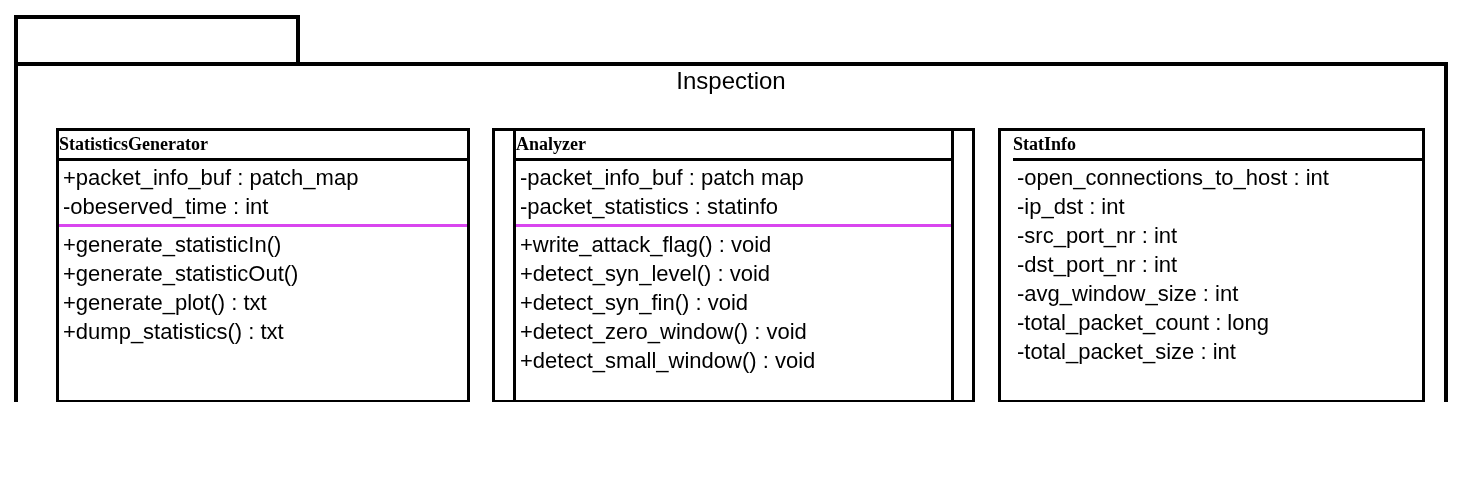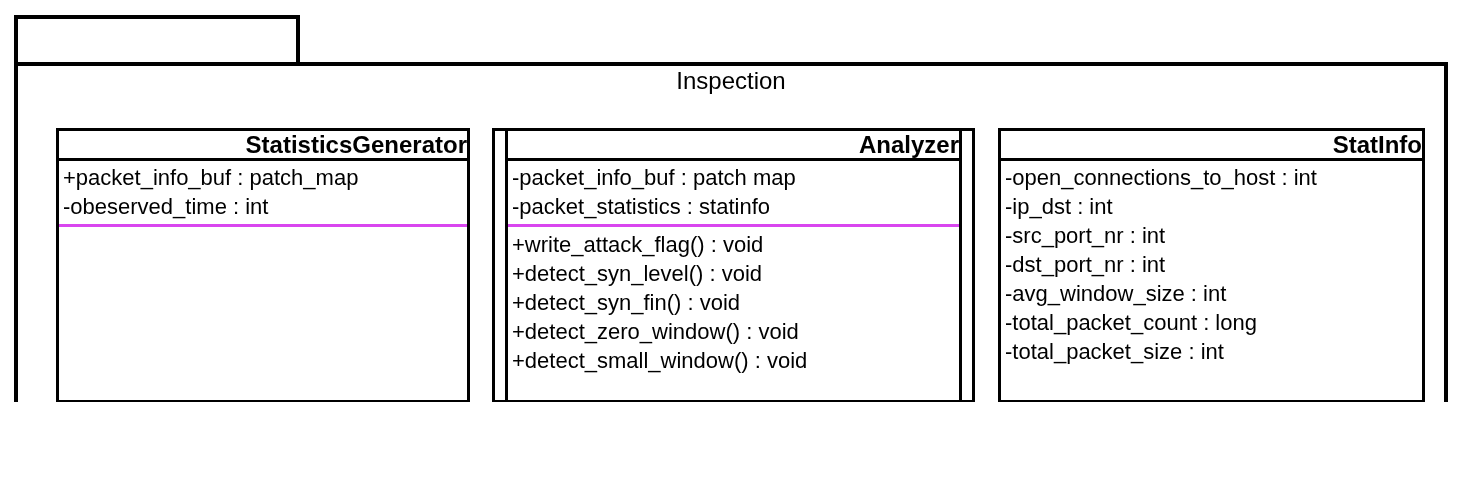"StatisticsGenerator" .cls-title { font-family: none -> Liberation Serif, serif; font-size: 24px -> 18px; text-align: right -> left }
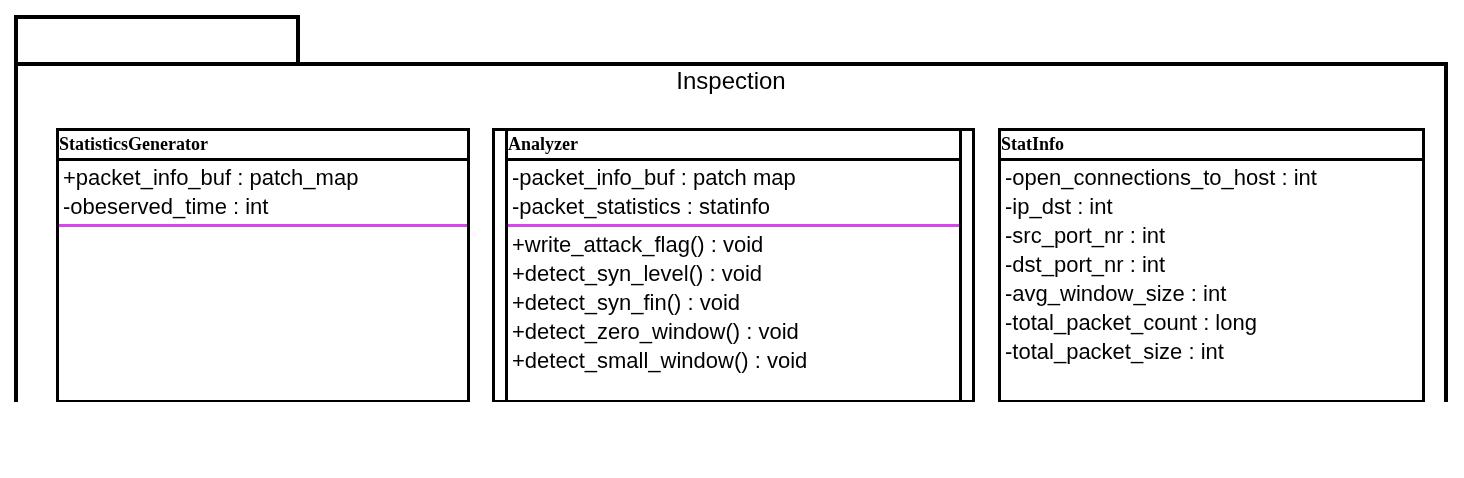"Analyzer" .cls.active .cls-inner { margin: 0 10px -> 0 18px }
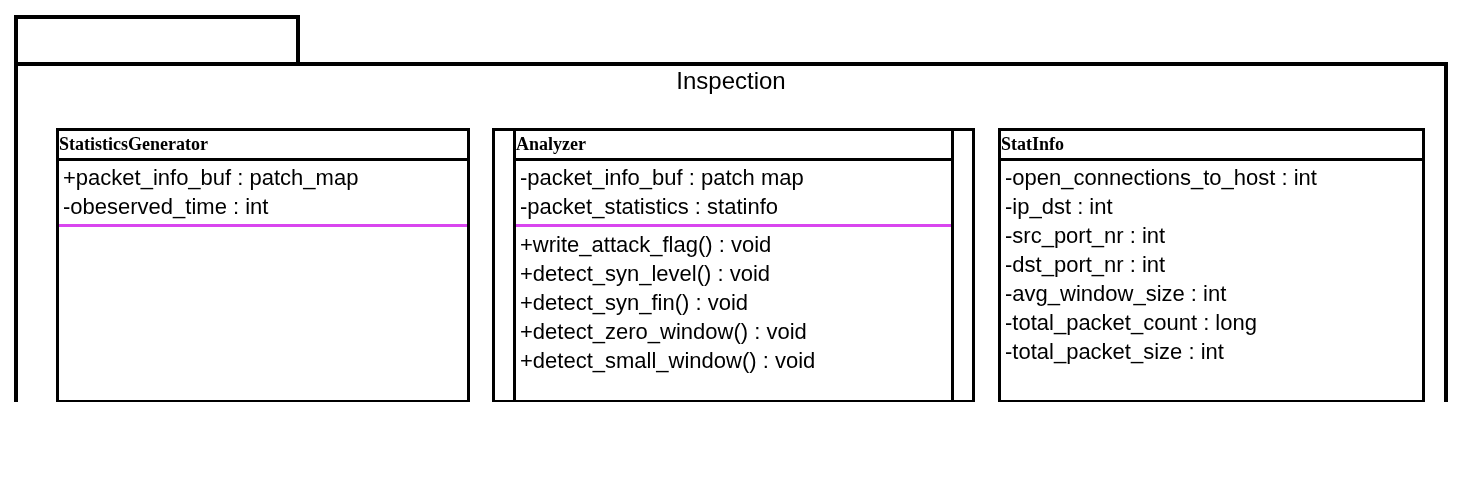"StatInfo" .pos-2 { padding-left: none -> 12px }
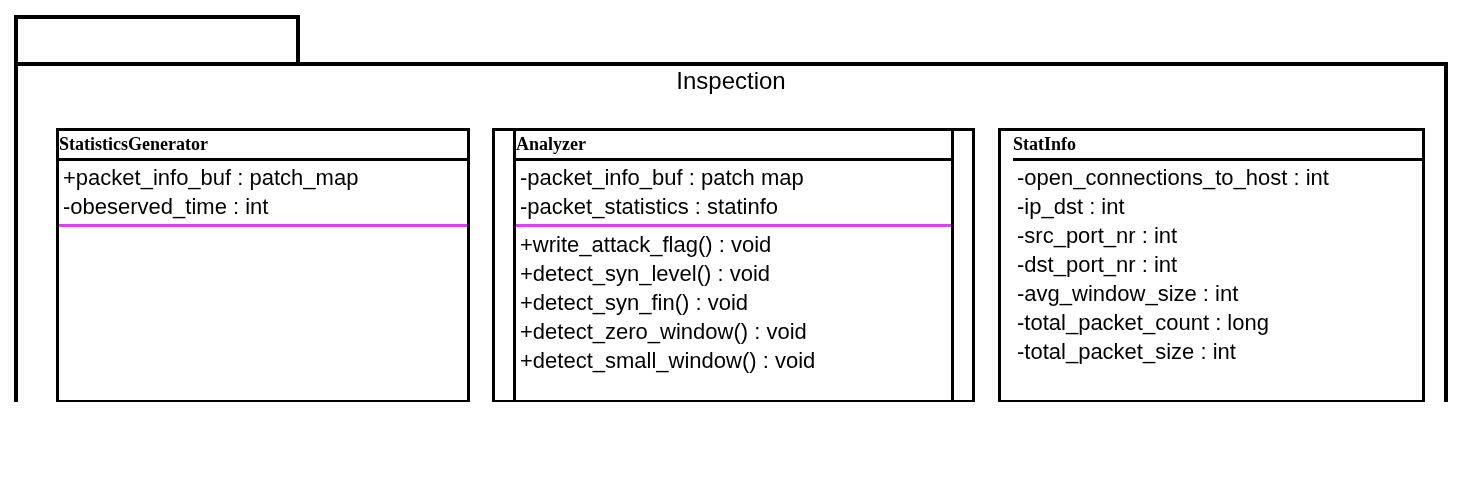"+generate_statisticIn()" div.cls-methods { html: none -> <div> <div>+generate_statisticIn()</div> <div>+generate_statisticOut()</div> <div>+generate_plot() : txt</div> <div>+dump_statistics() : txt</div> </div> }
